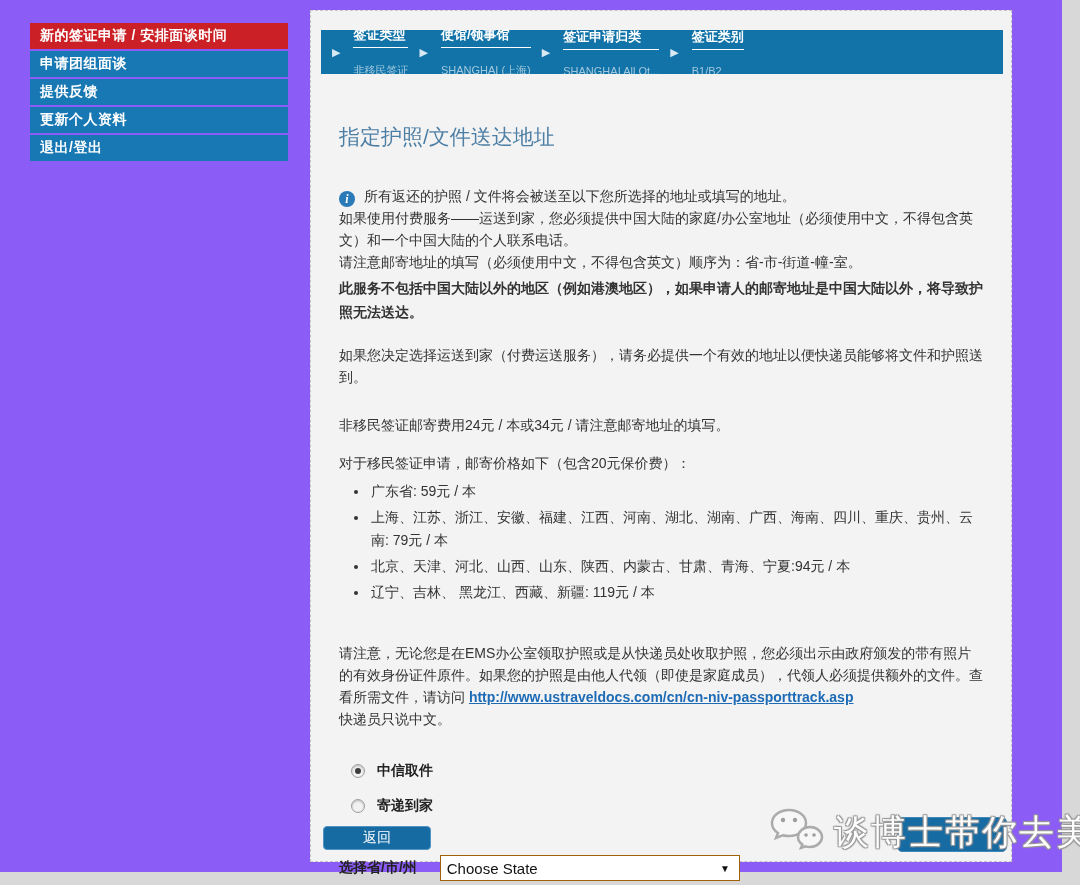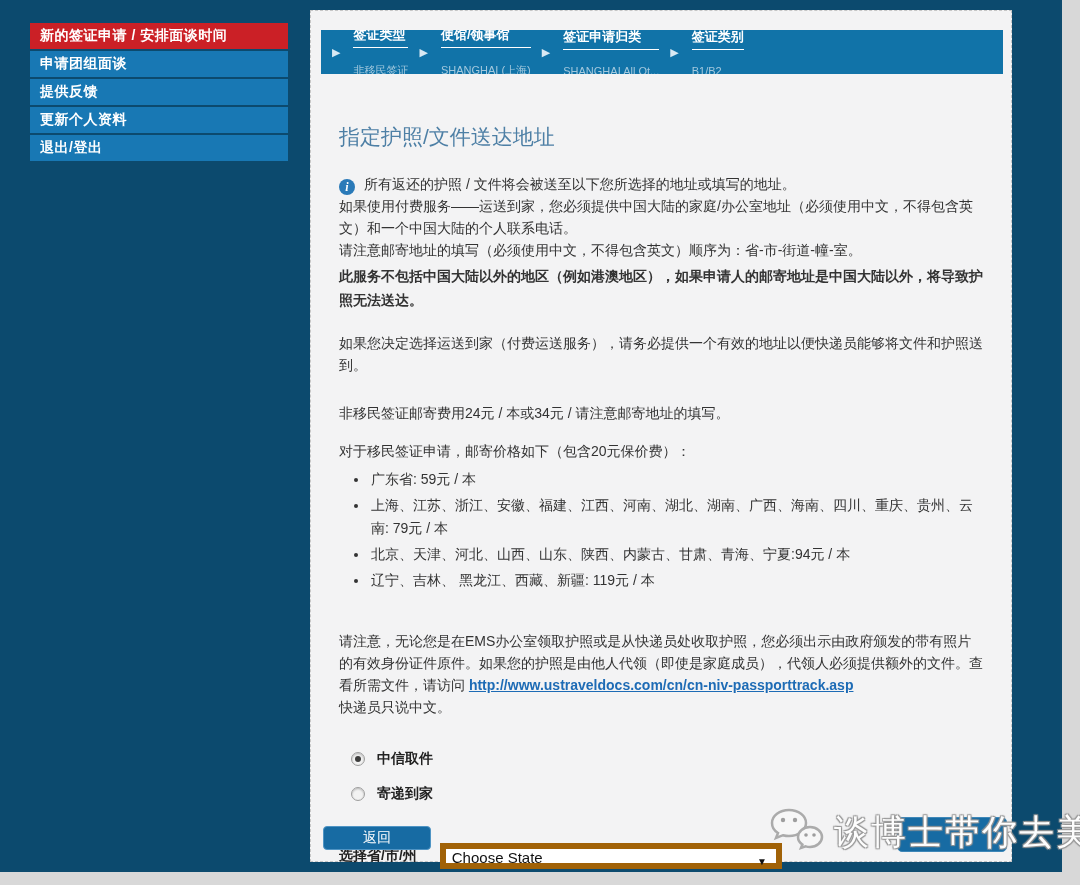"新的签证申请 / 安排面谈时间" .content-area { background: #0c4a6e -> #8b5cf6 }
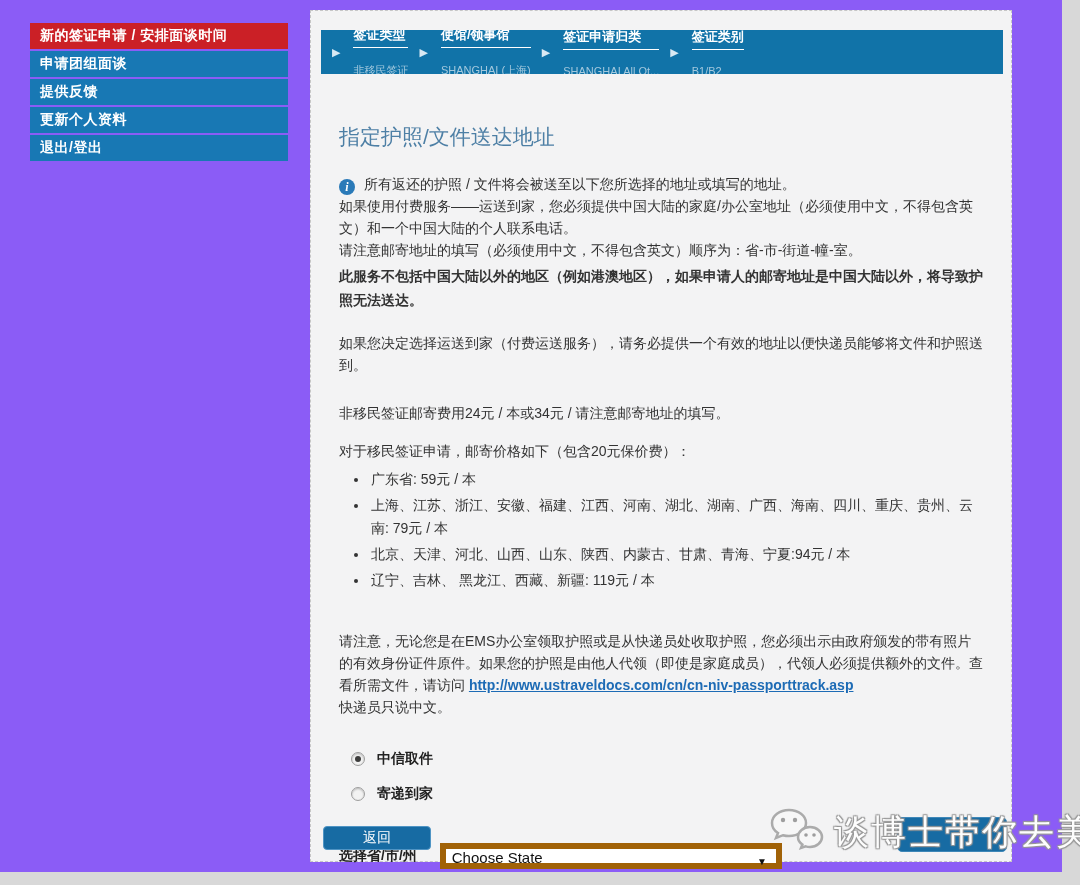"指定护照/文件送达地址" .page-title { margin-bottom: 22px -> 34px }
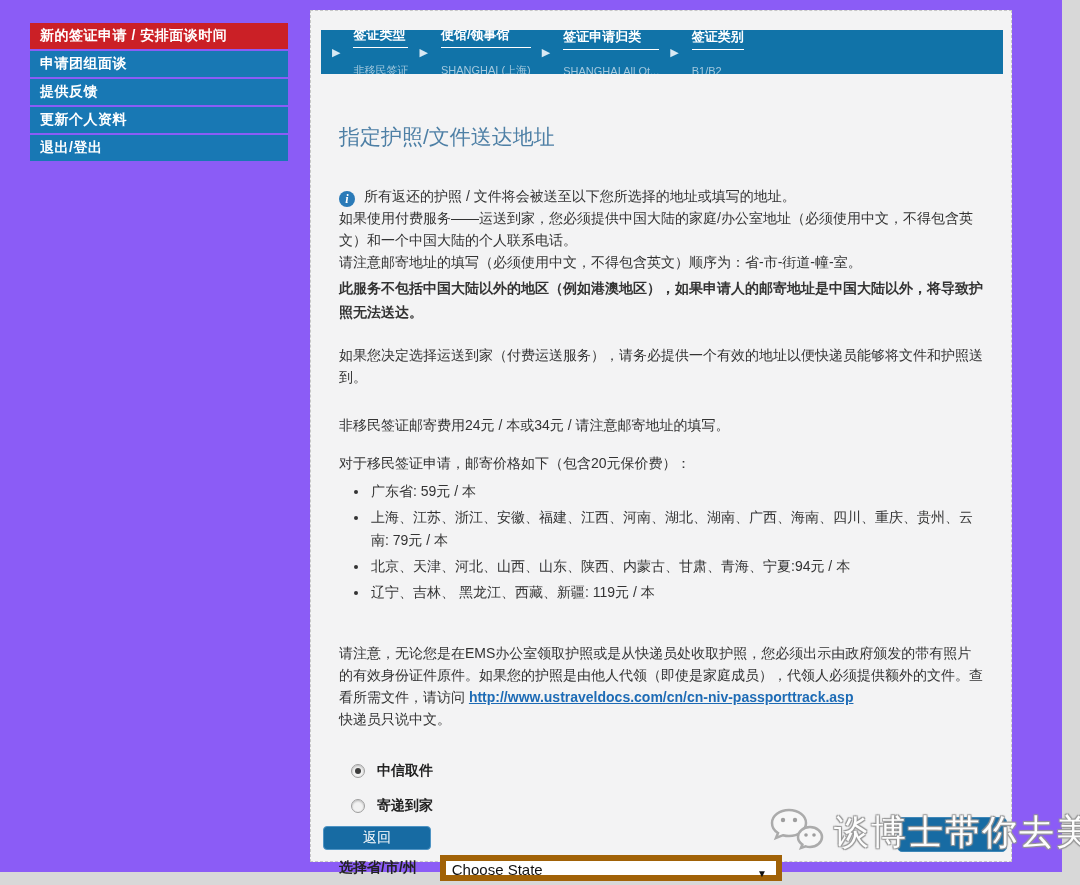"Choose State" .select-wrap { border: 6px solid #a16207 -> 1px solid #a16207; width: 342px -> 300px }
